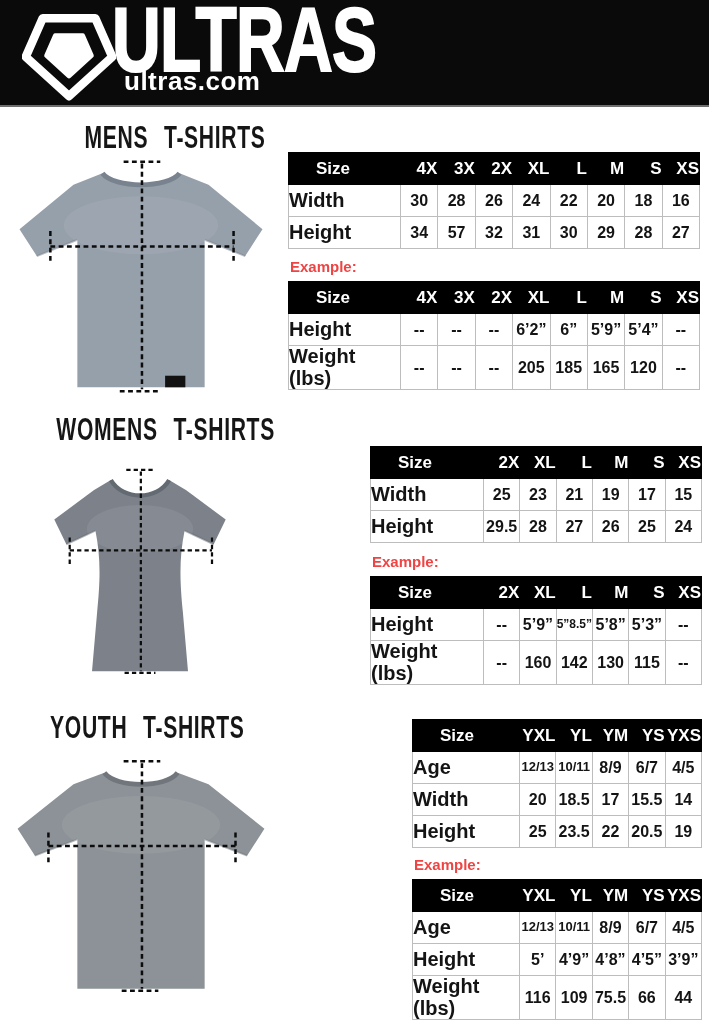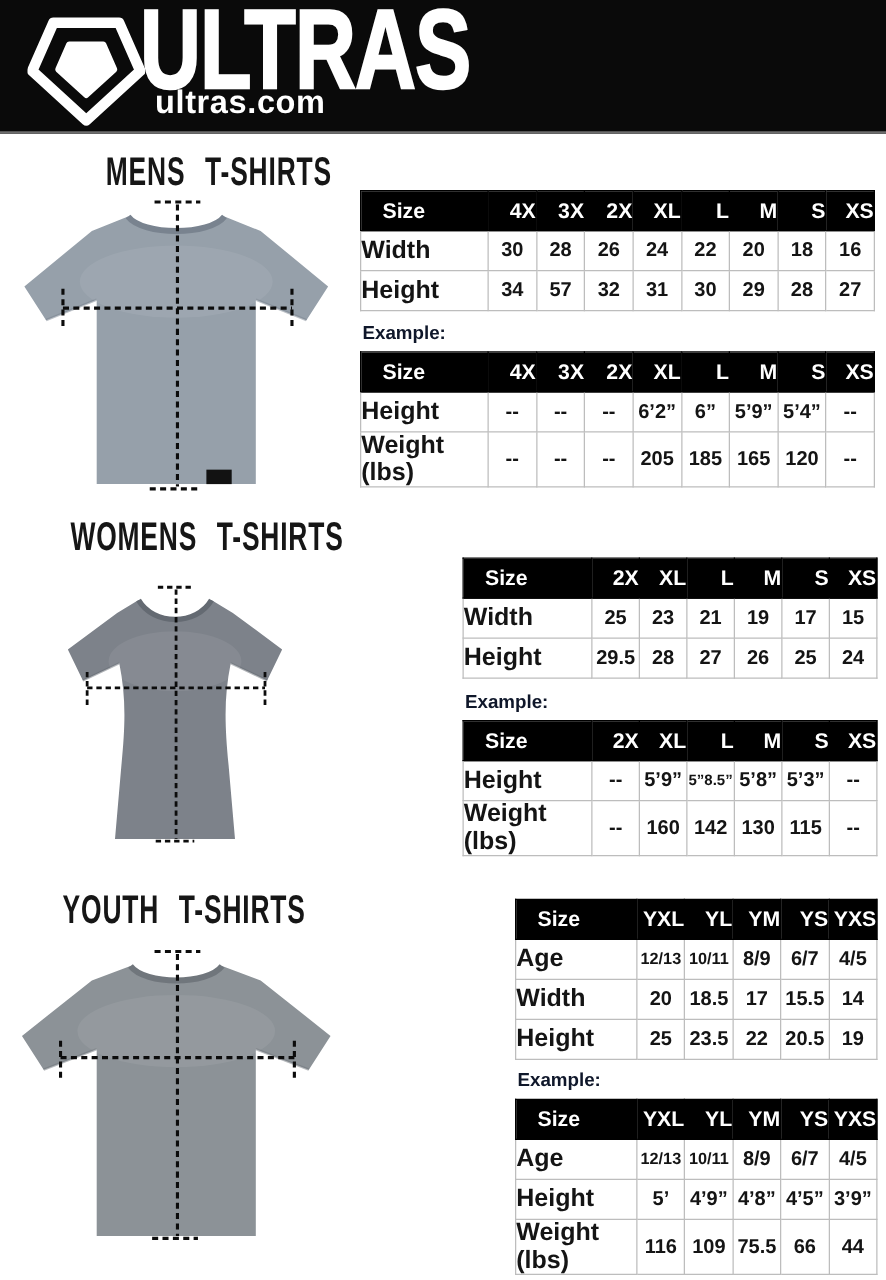"Size" th.lbl { padding-left: 17px -> 27px }
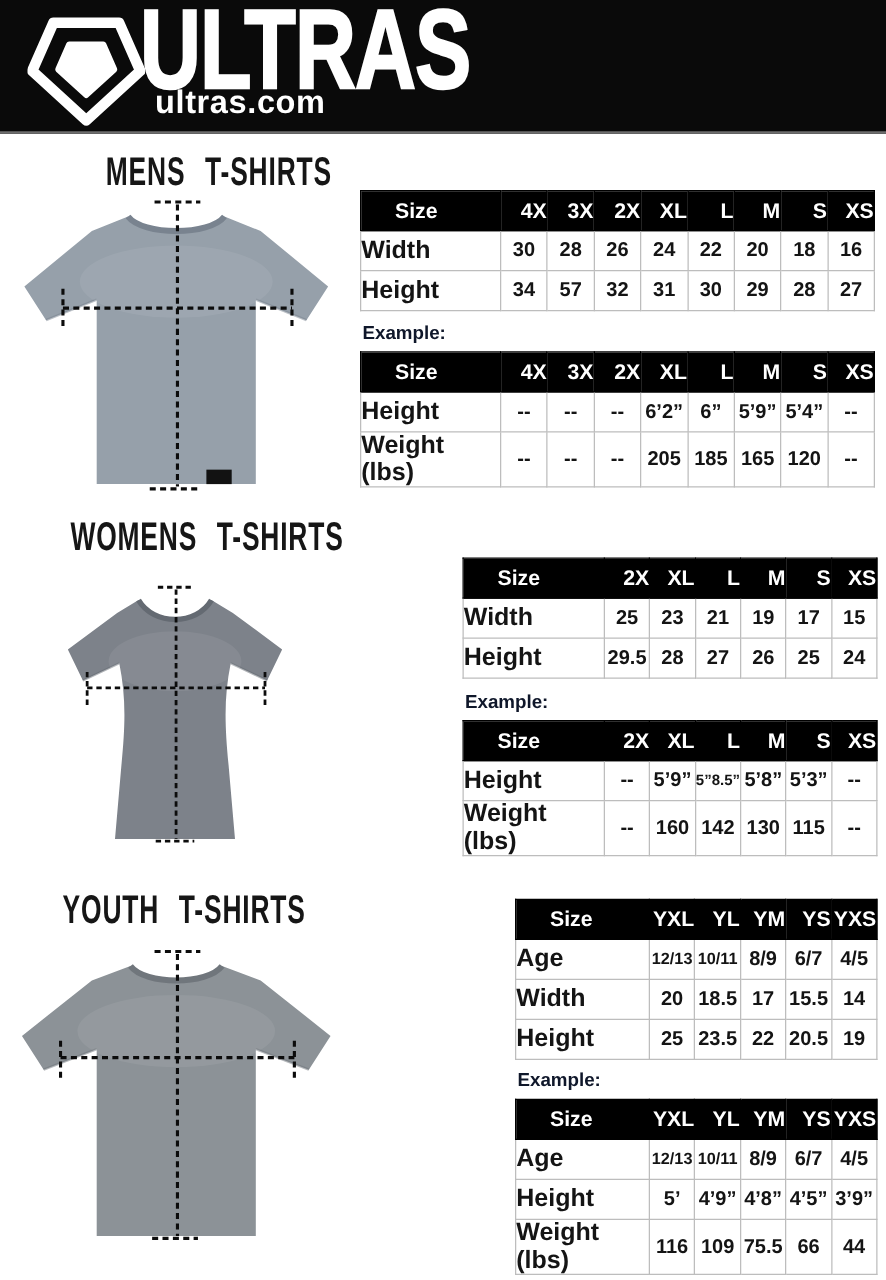"Example:" .example { color: #0f172a -> #ef4444 }
